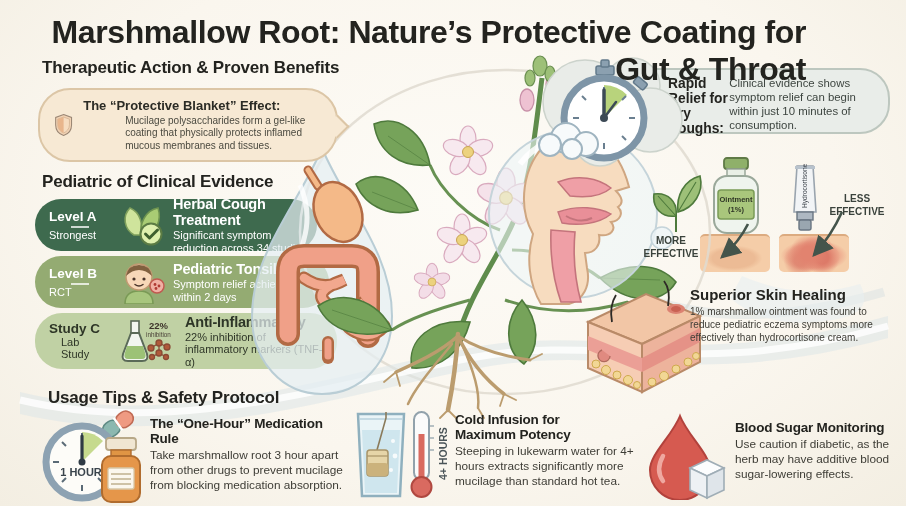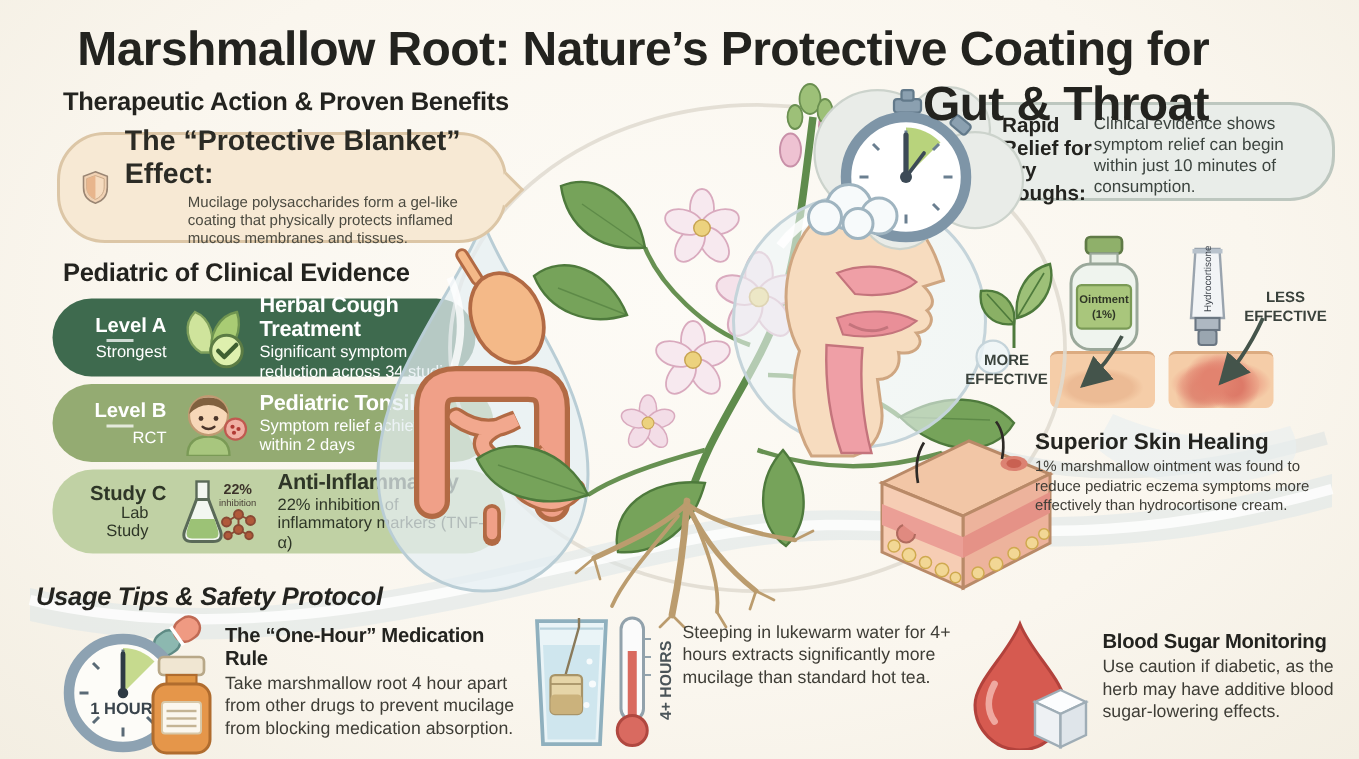"The “Protective Blanket” Effect:" .card-title { font-size: 19px -> 13px }
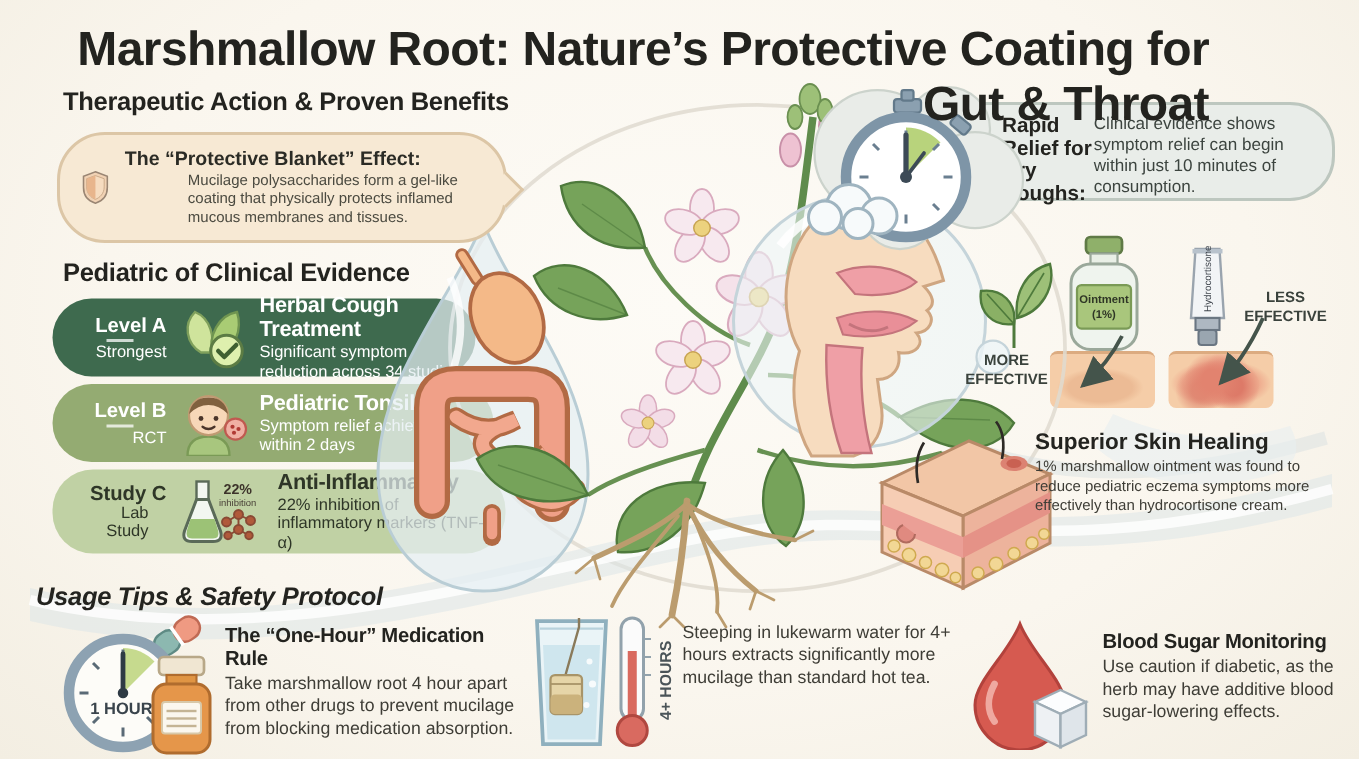"Level A" .lv-left { text-align: right -> left }
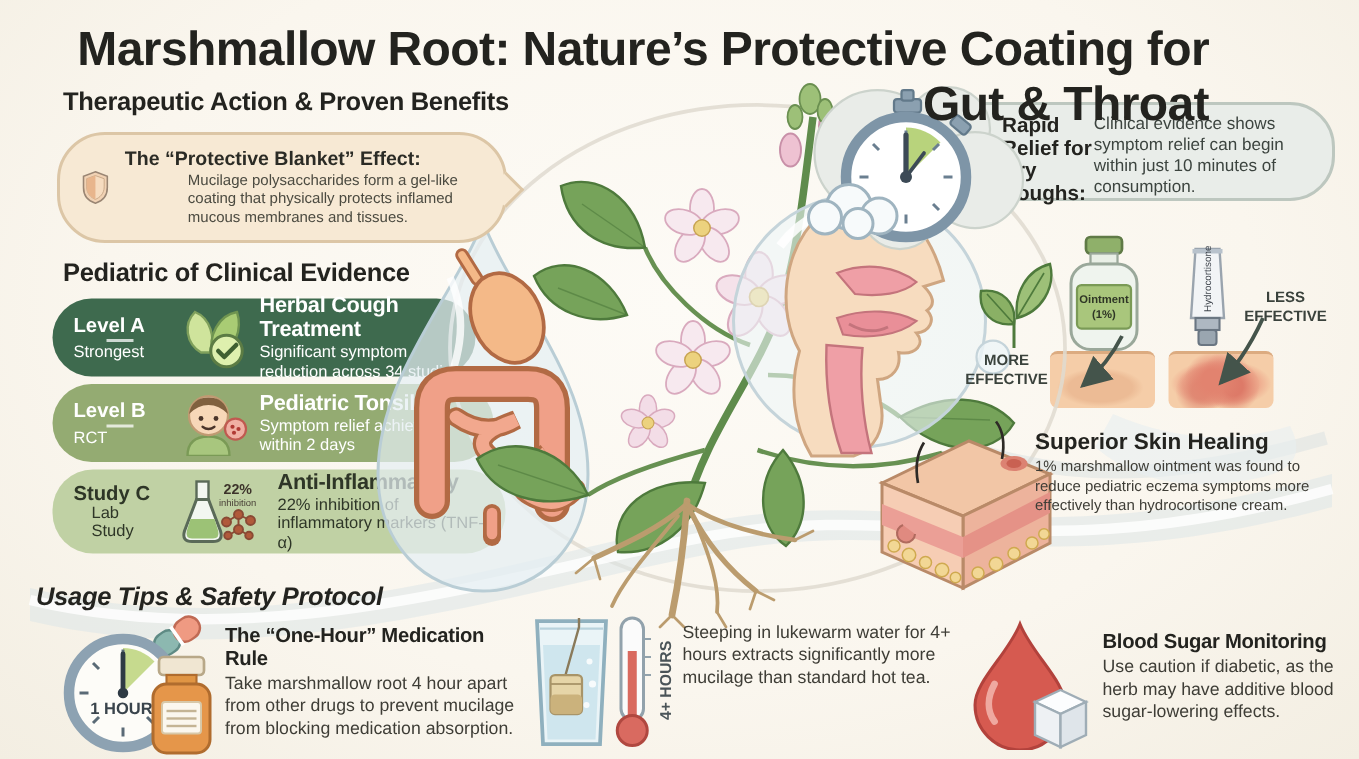"Usage Tips & Safety Protocol" h2.abs { font-style: italic -> none; left: 24px -> 48px }
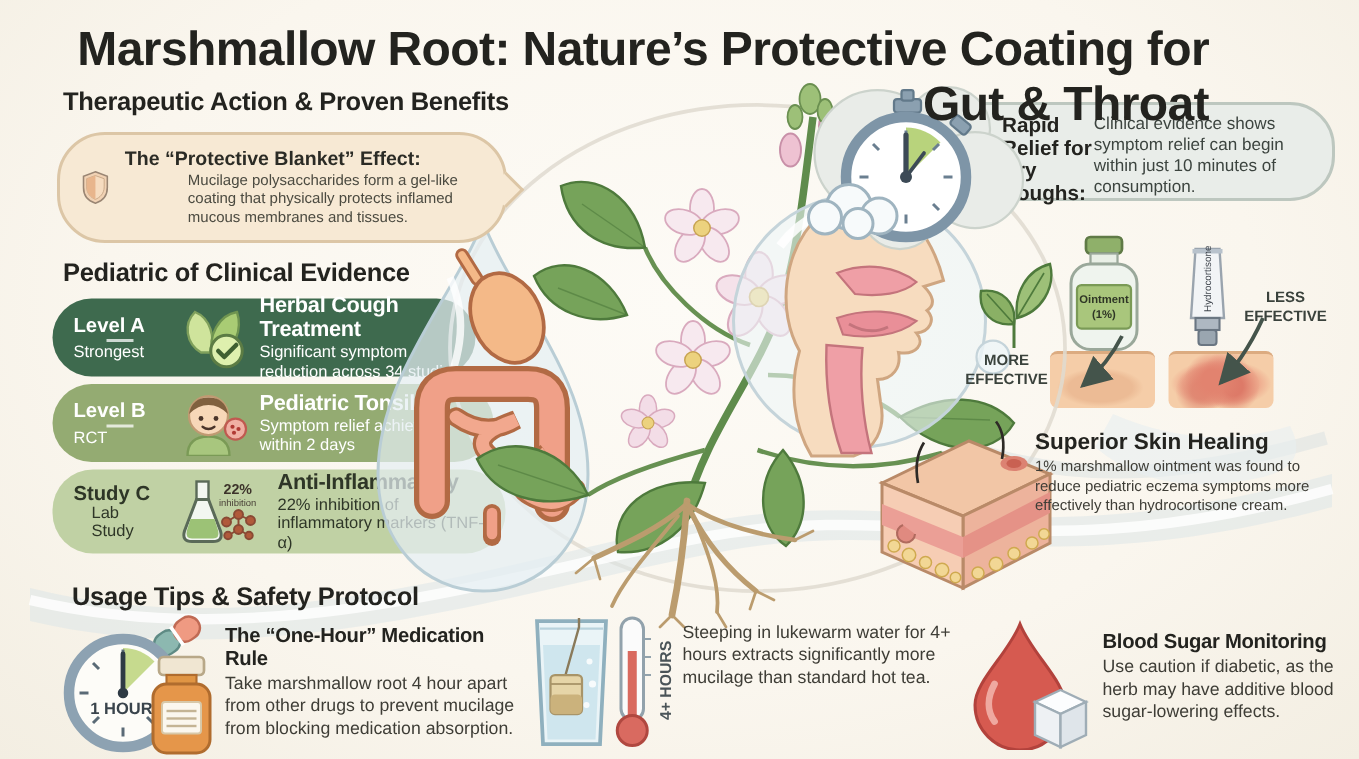"Cold Infusion for Maximum Potency" div.tip-title { html: none -> <div>Cold Infusion for Maximum Potency</div> }
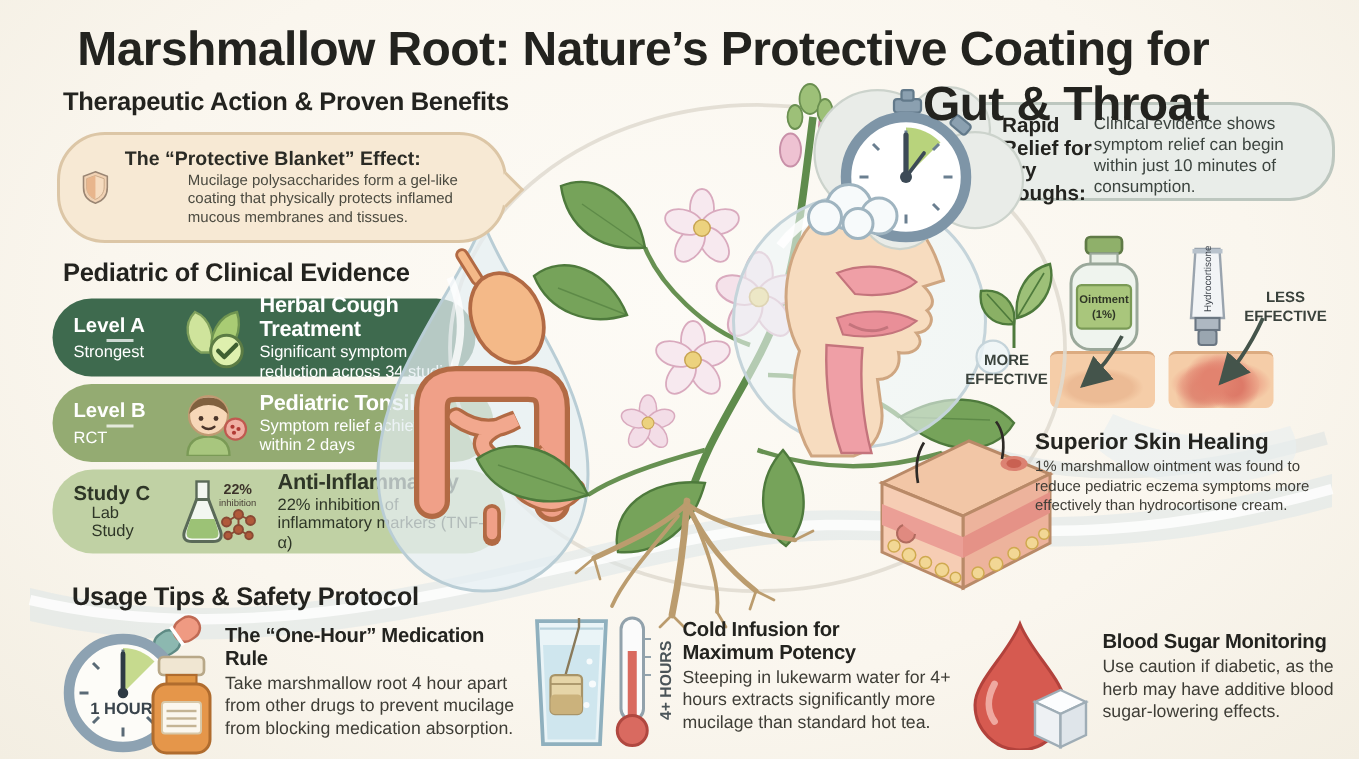"Take marshmallow root 4 hour" div.tip-body { text: 4 -> 3 }
